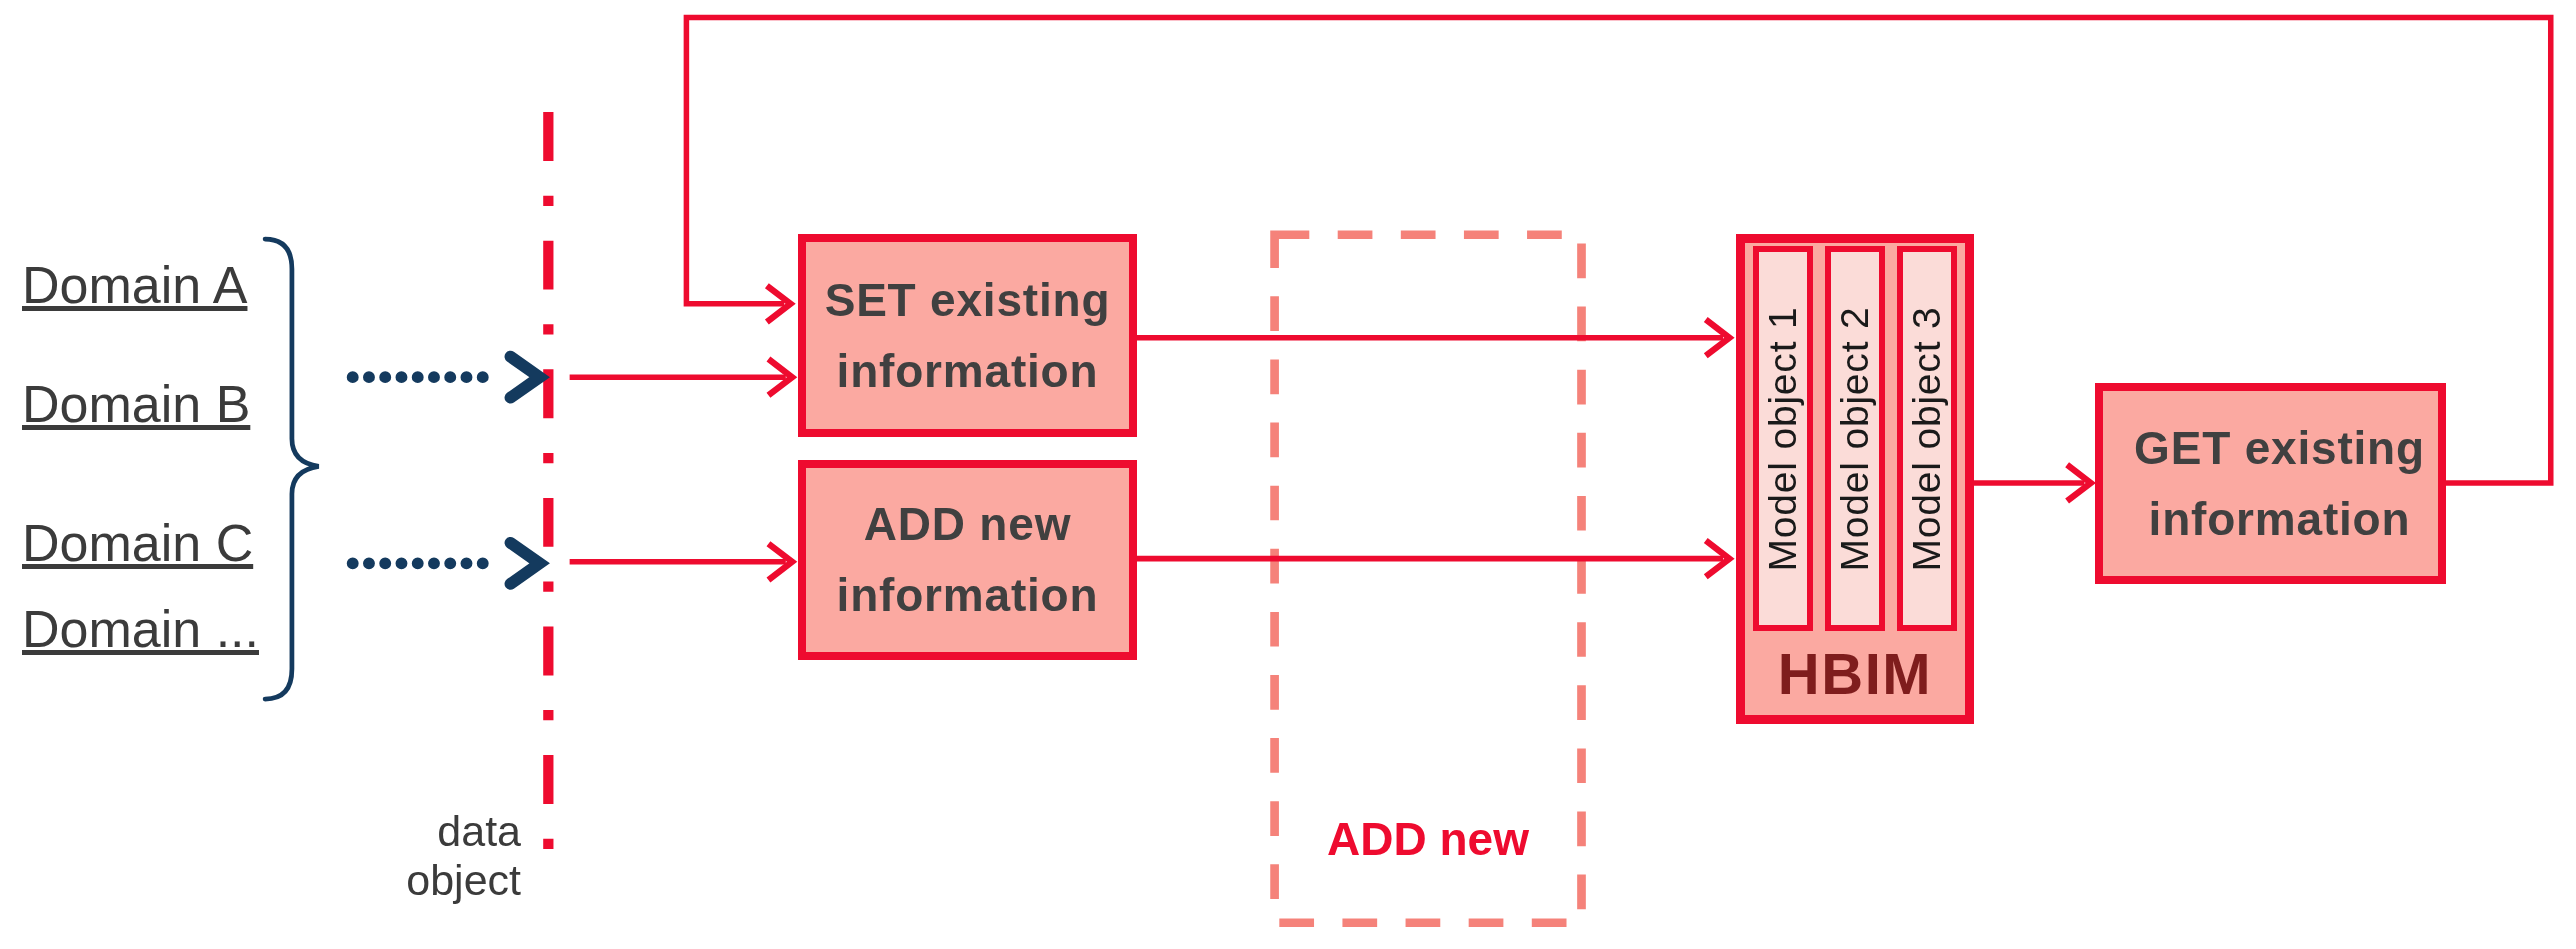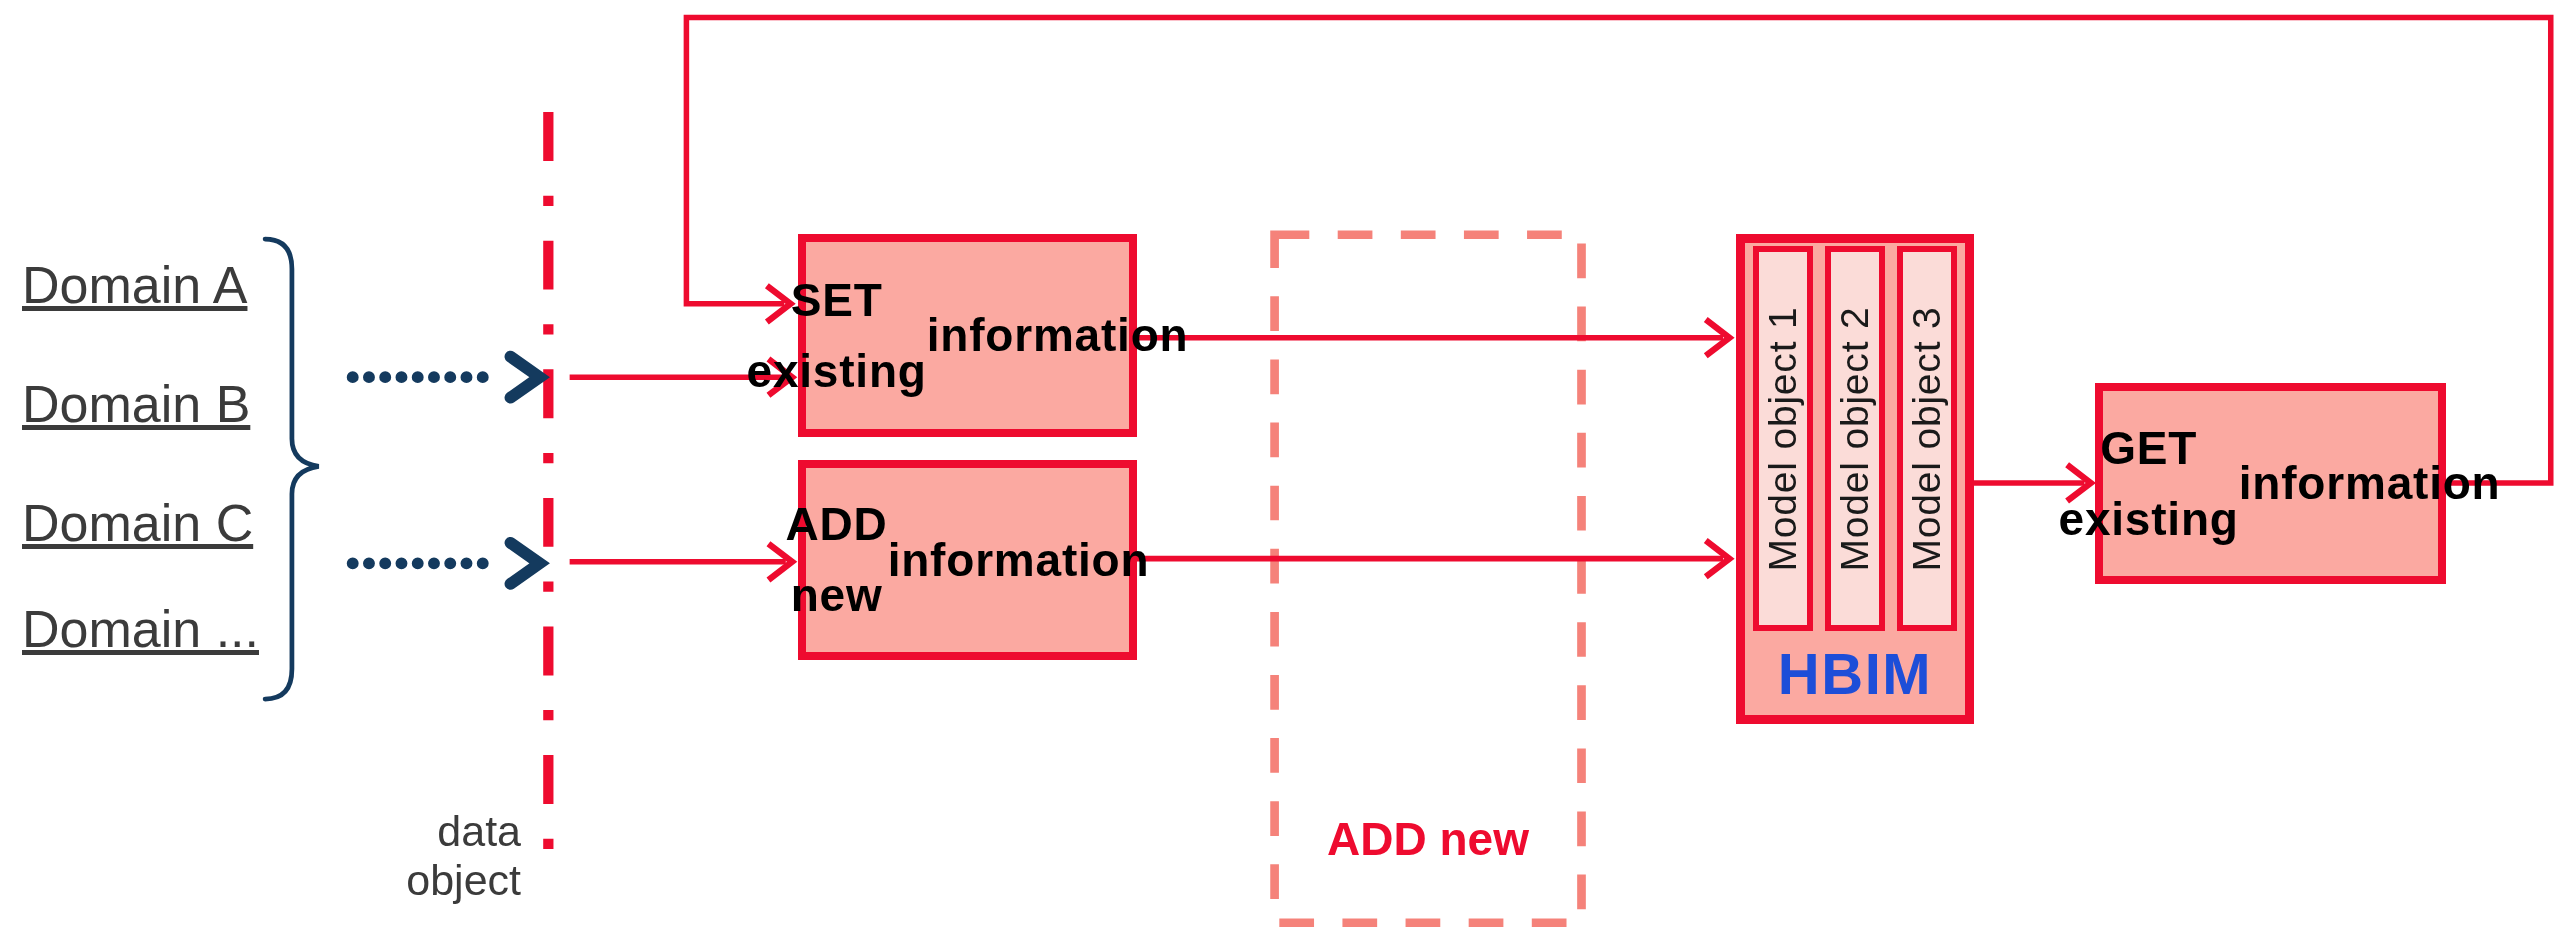"SET existing" .node { color: #000000 -> #404040; flex-direction: row -> column }
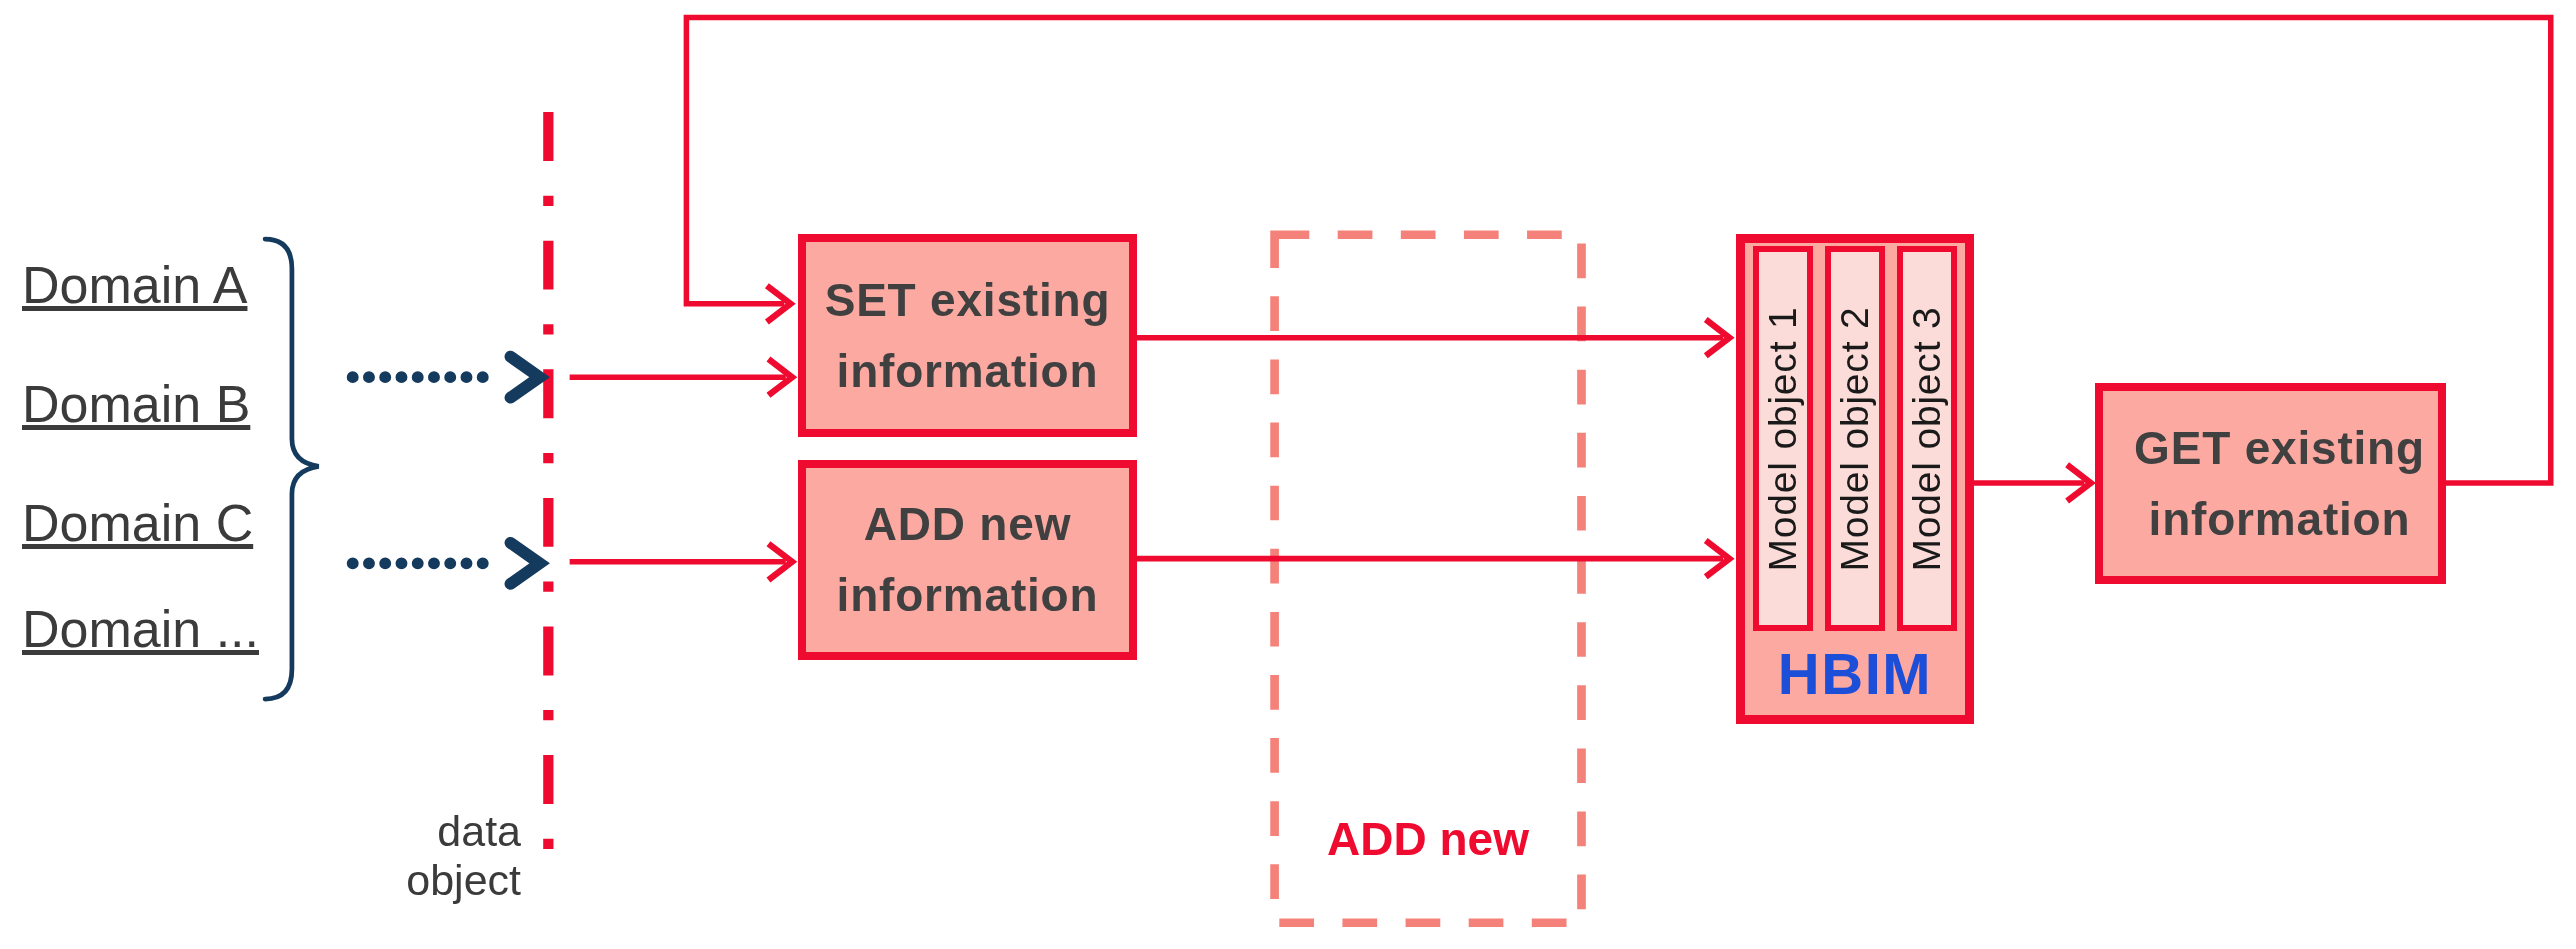"Domain C" div.domain-label { top: 492px -> 512px }
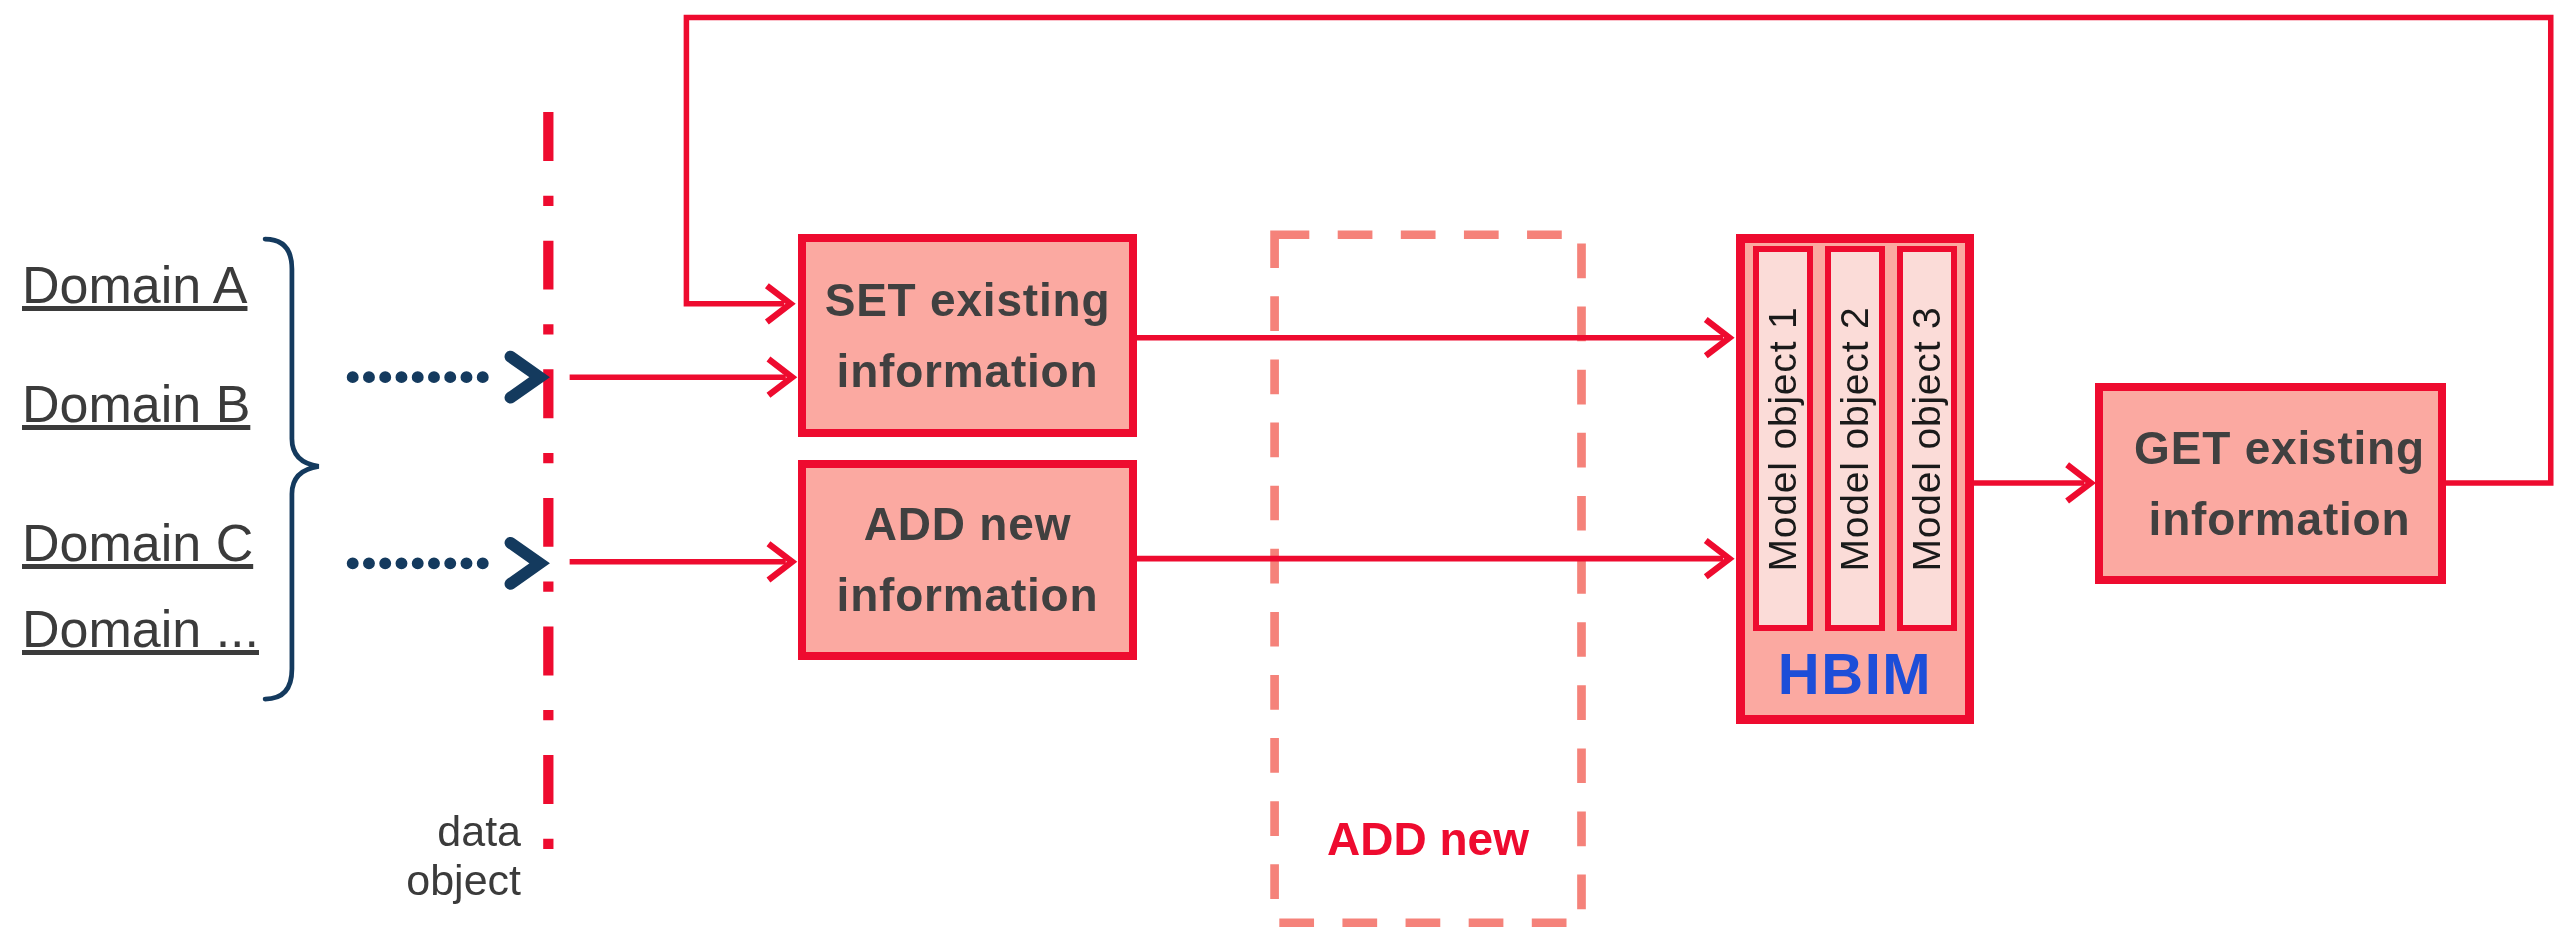"HBIM" .hbim-label { color: #1d4ed8 -> #7f1d1d }
